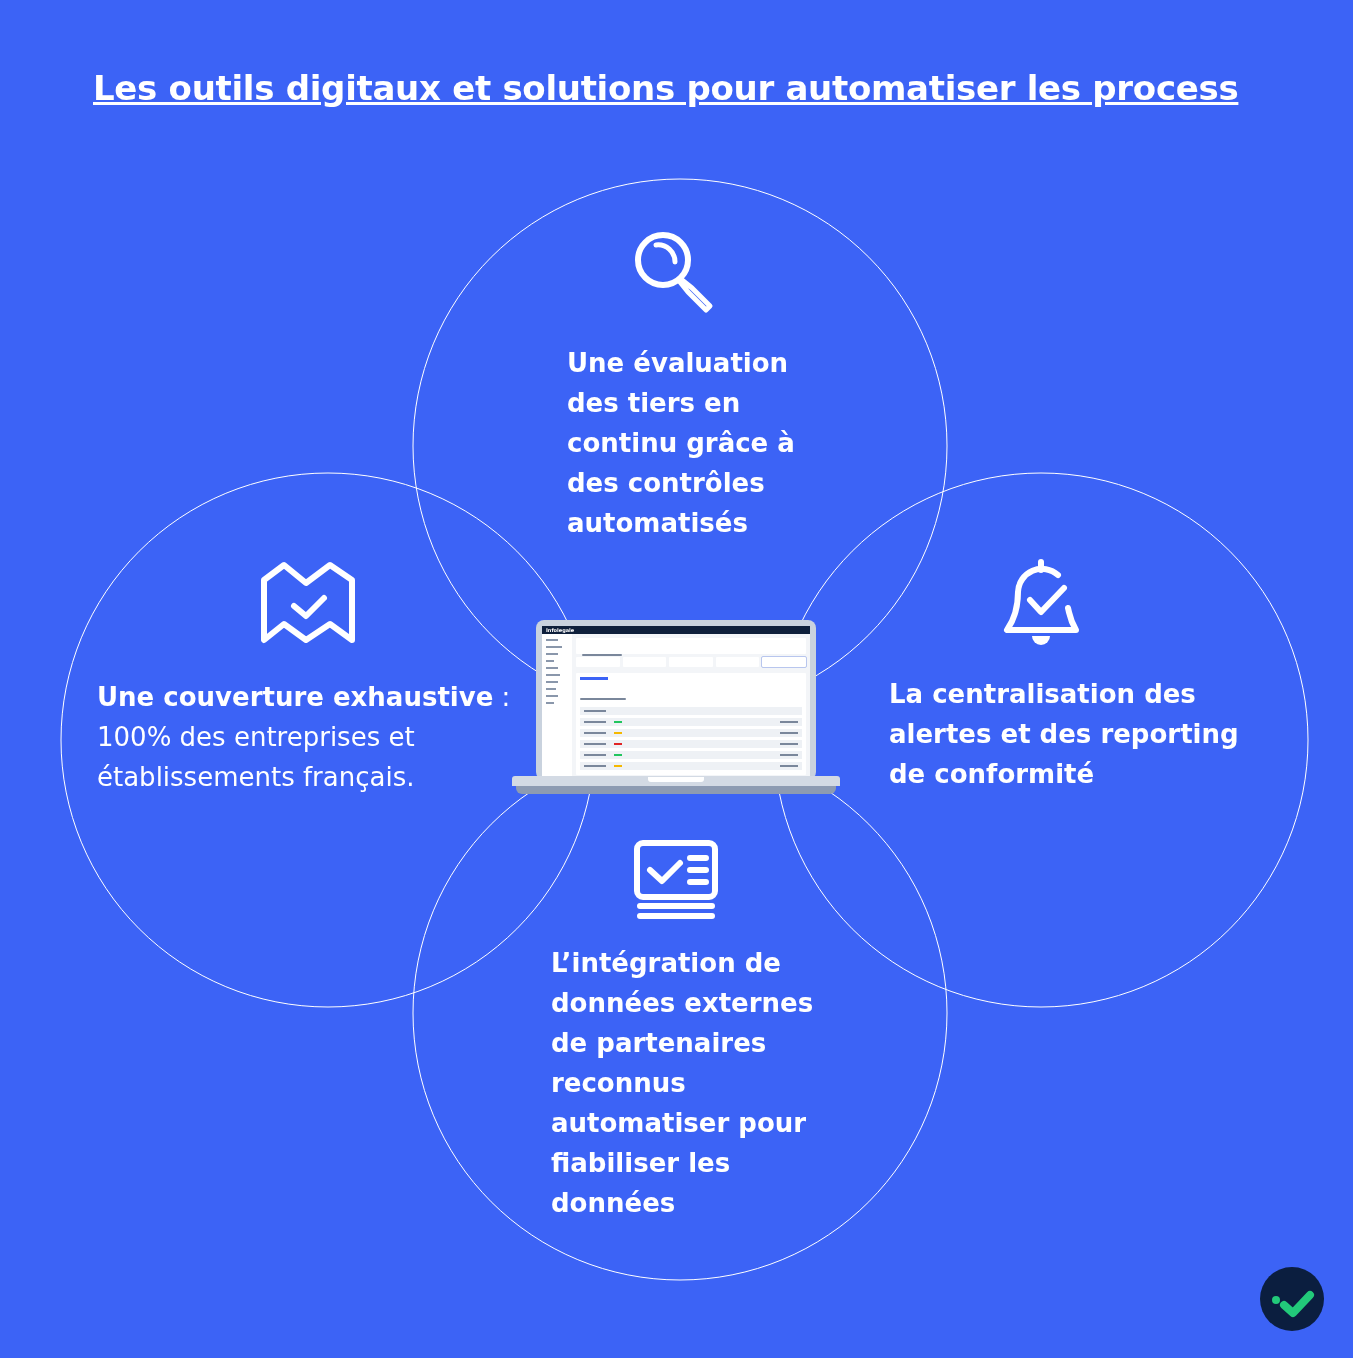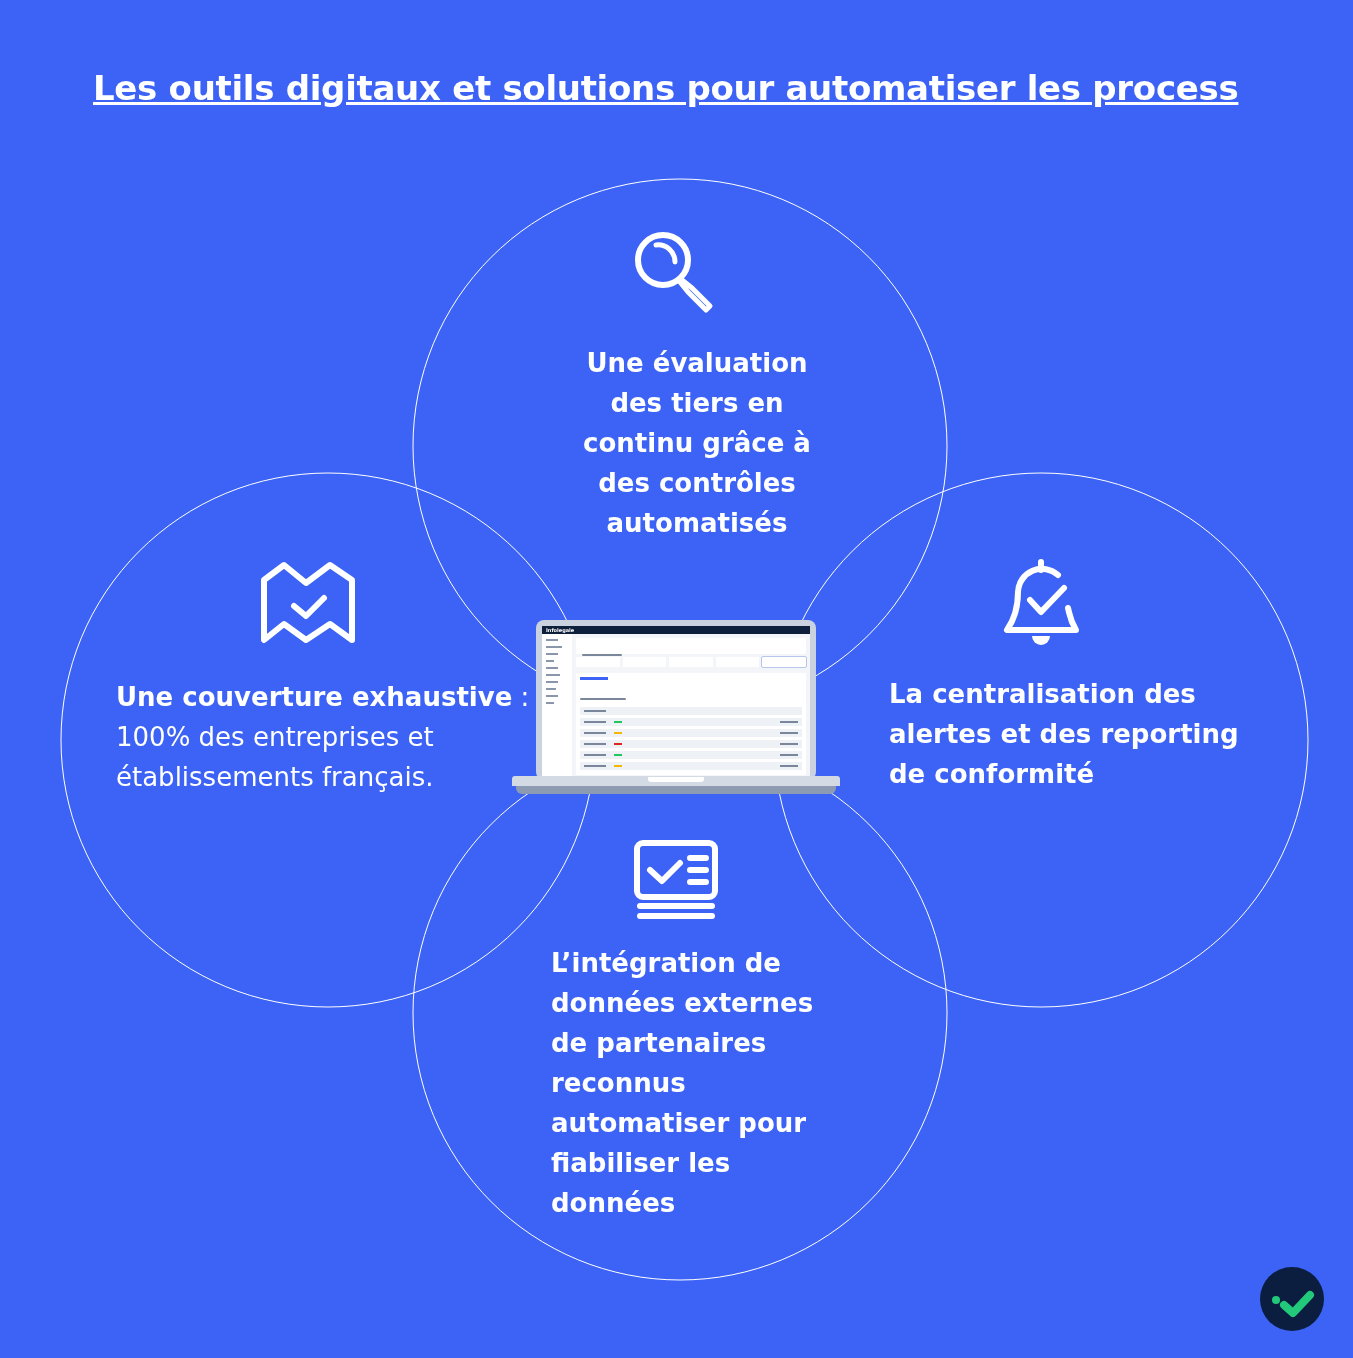"Une évaluation des tiers en" .t-top { text-align: center -> none }
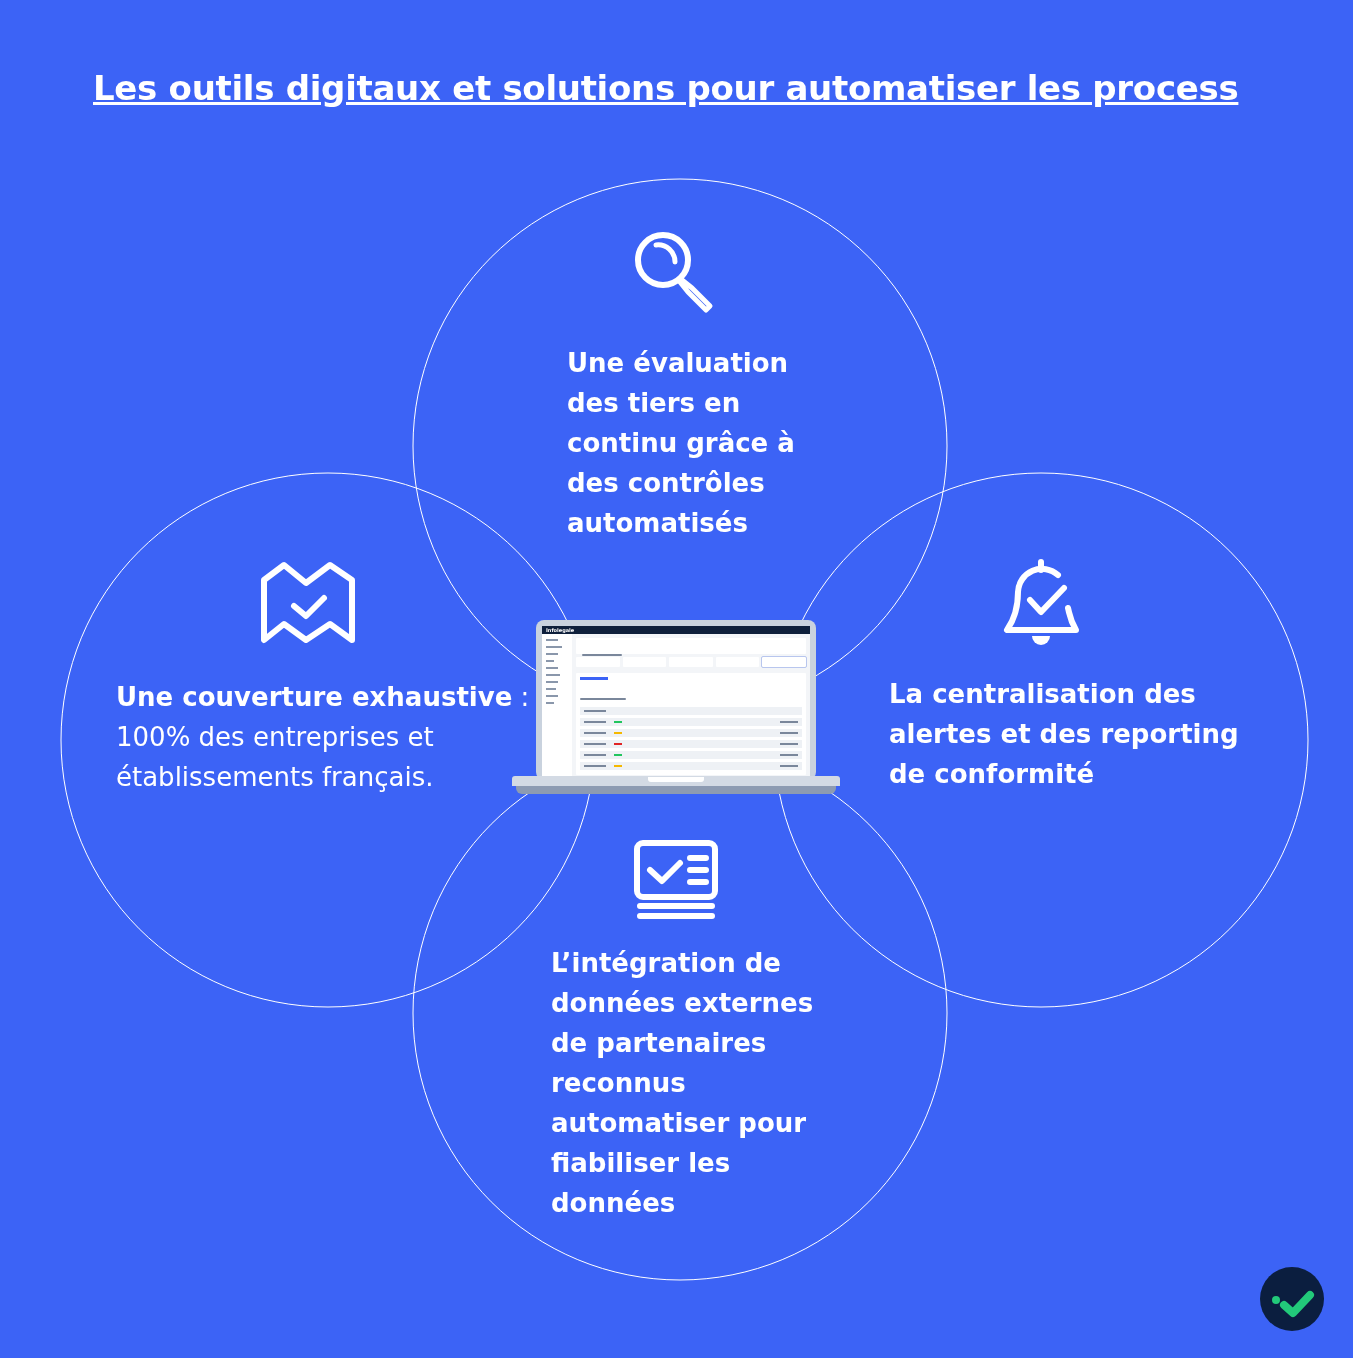"Une couverture exhaustive : 100%" .t-left { left: 116px -> 97px }
